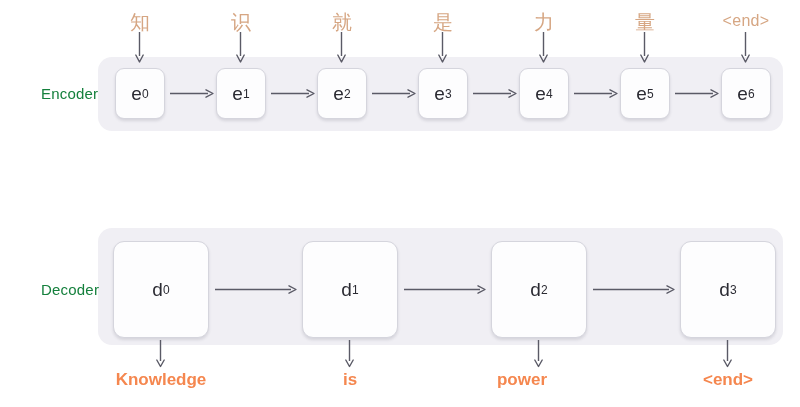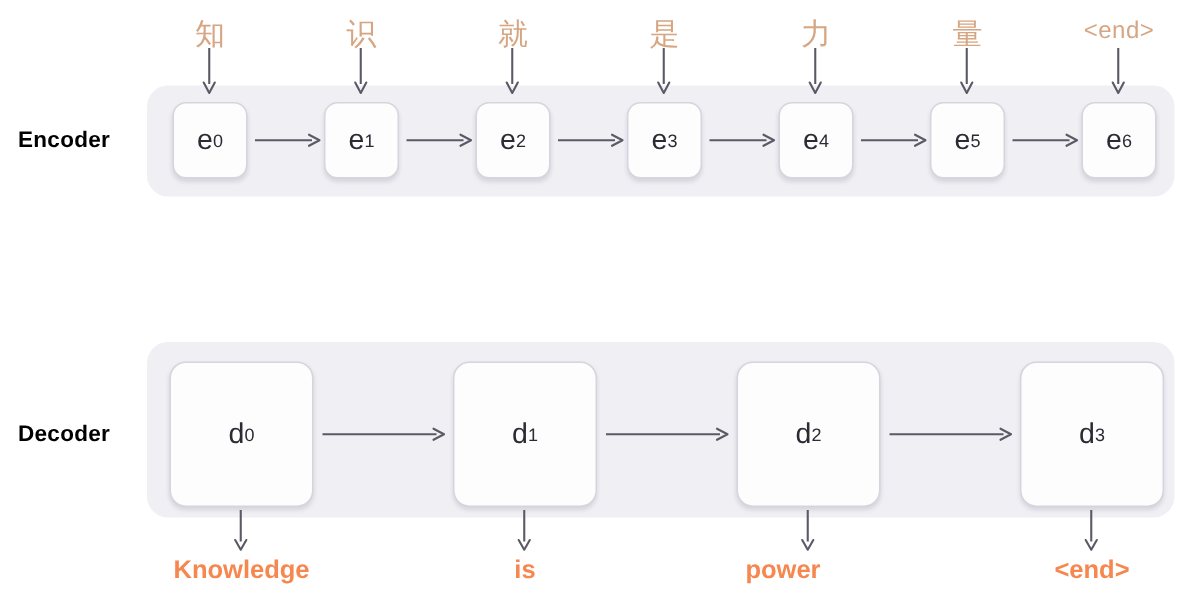"Encoder" .row-label { color: #000000 -> #15803d; font-weight: bold -> normal; margin-left: none -> 29px }
